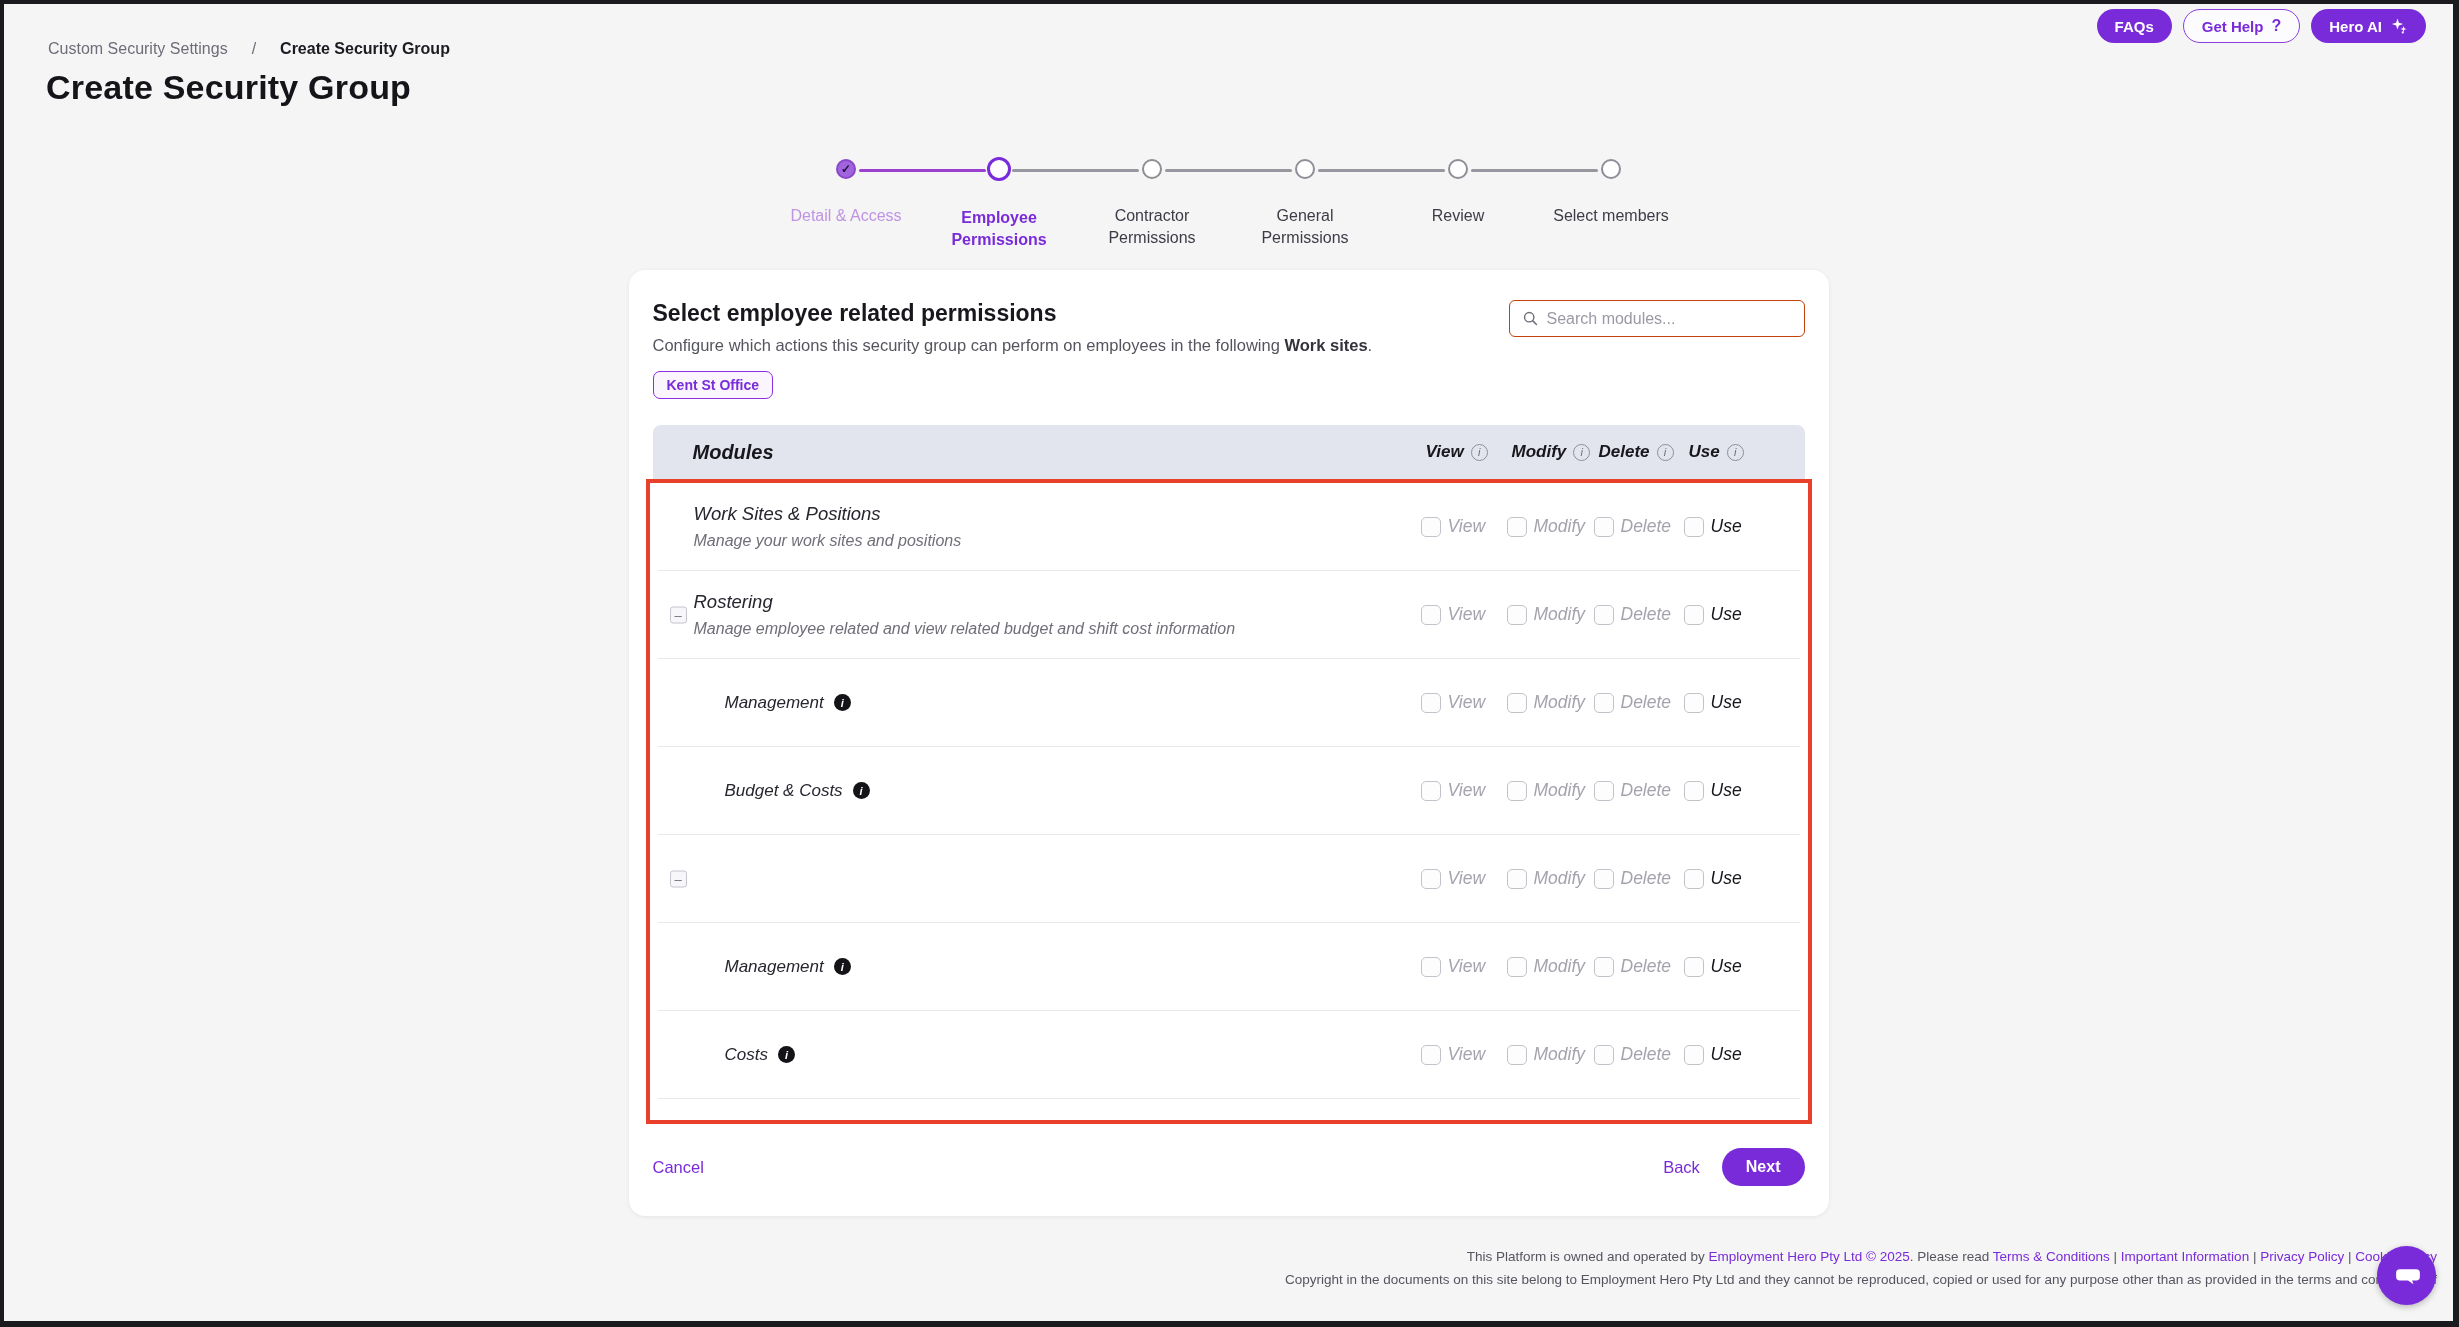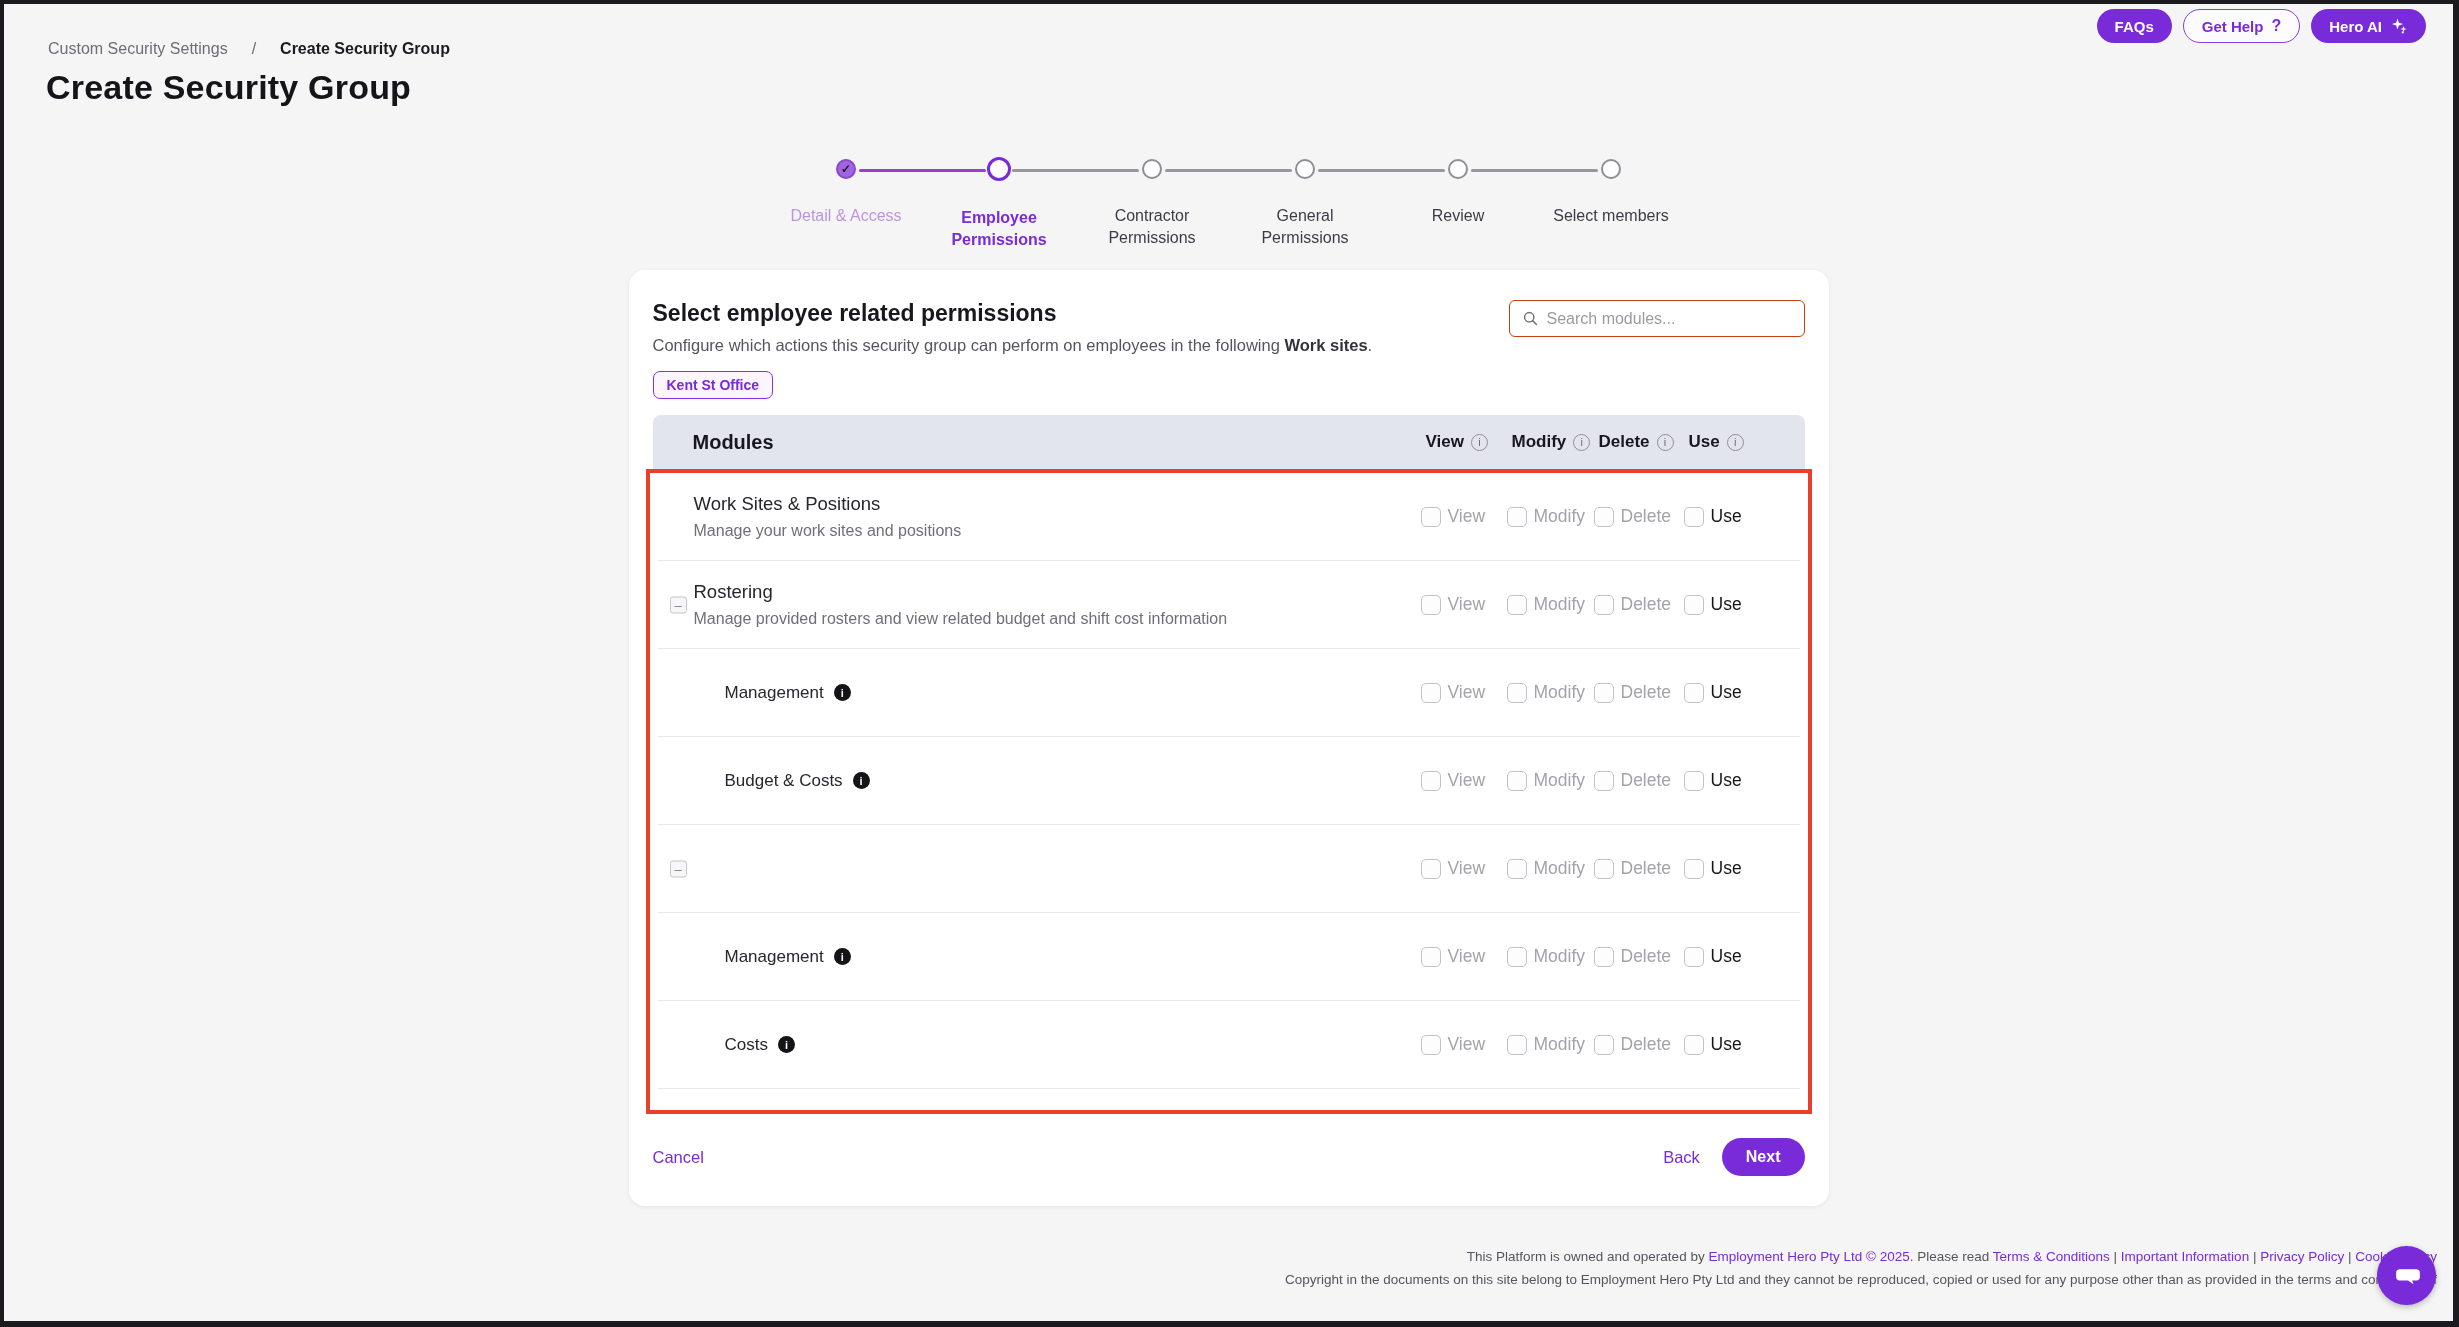"Modules" .table { font-style: none -> italic; margin-top: 16px -> 26px }
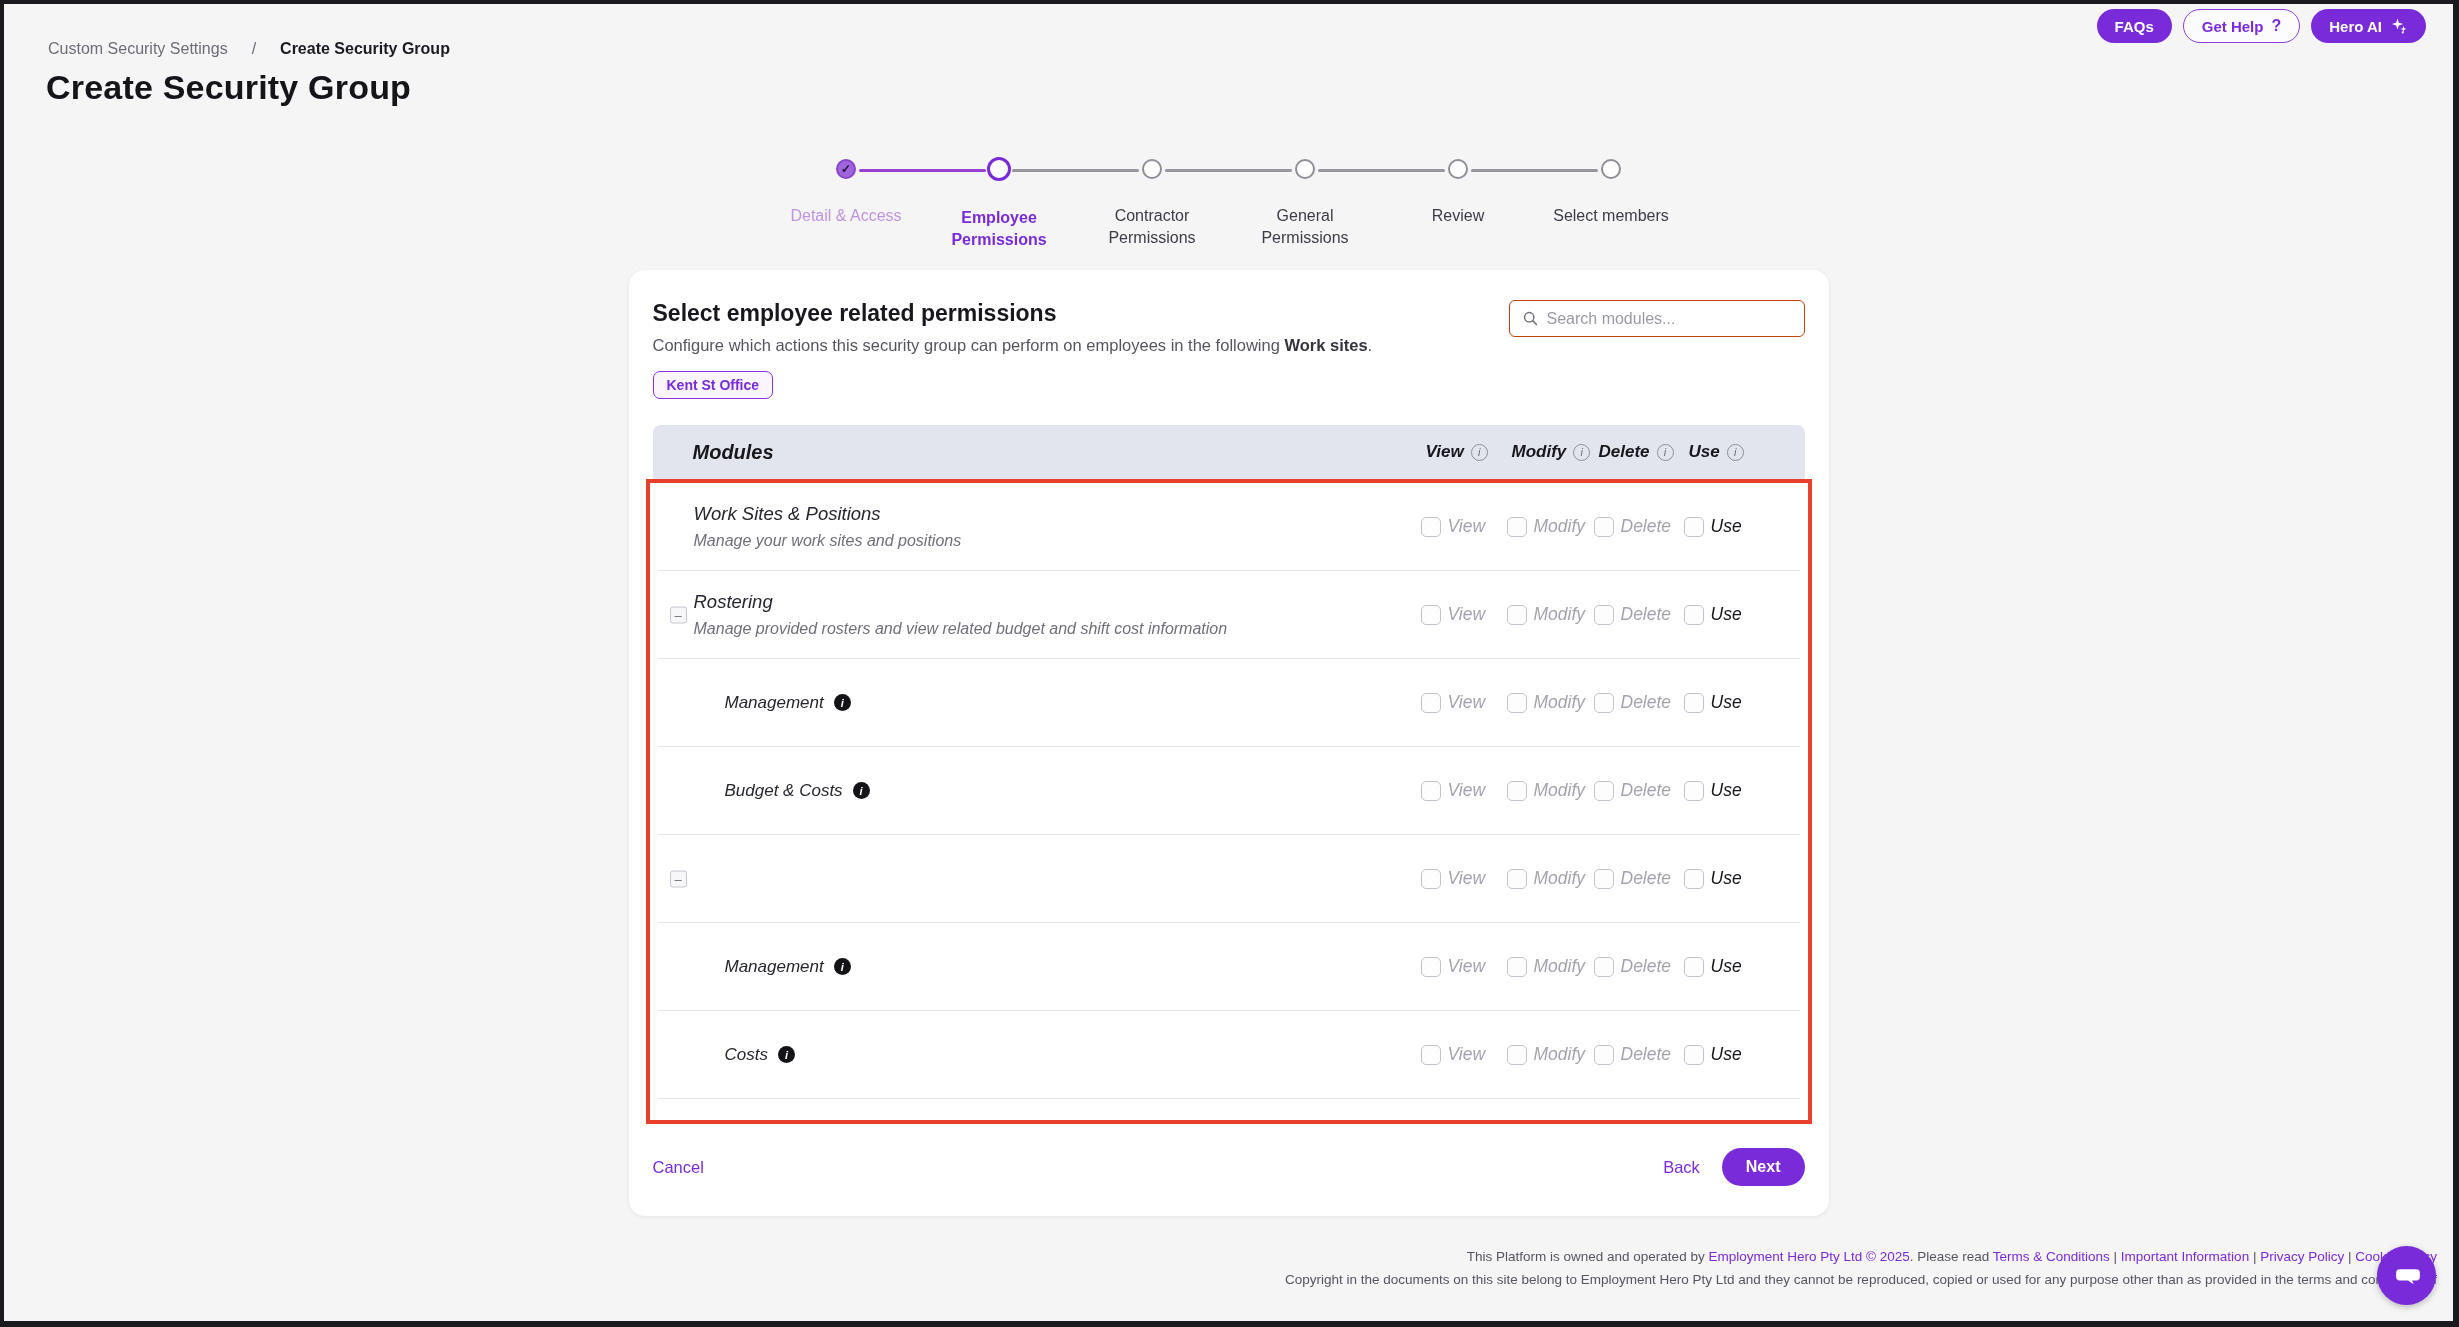"Manage provided rosters and view" div.row-sub { text: provided rosters -> employee related }
